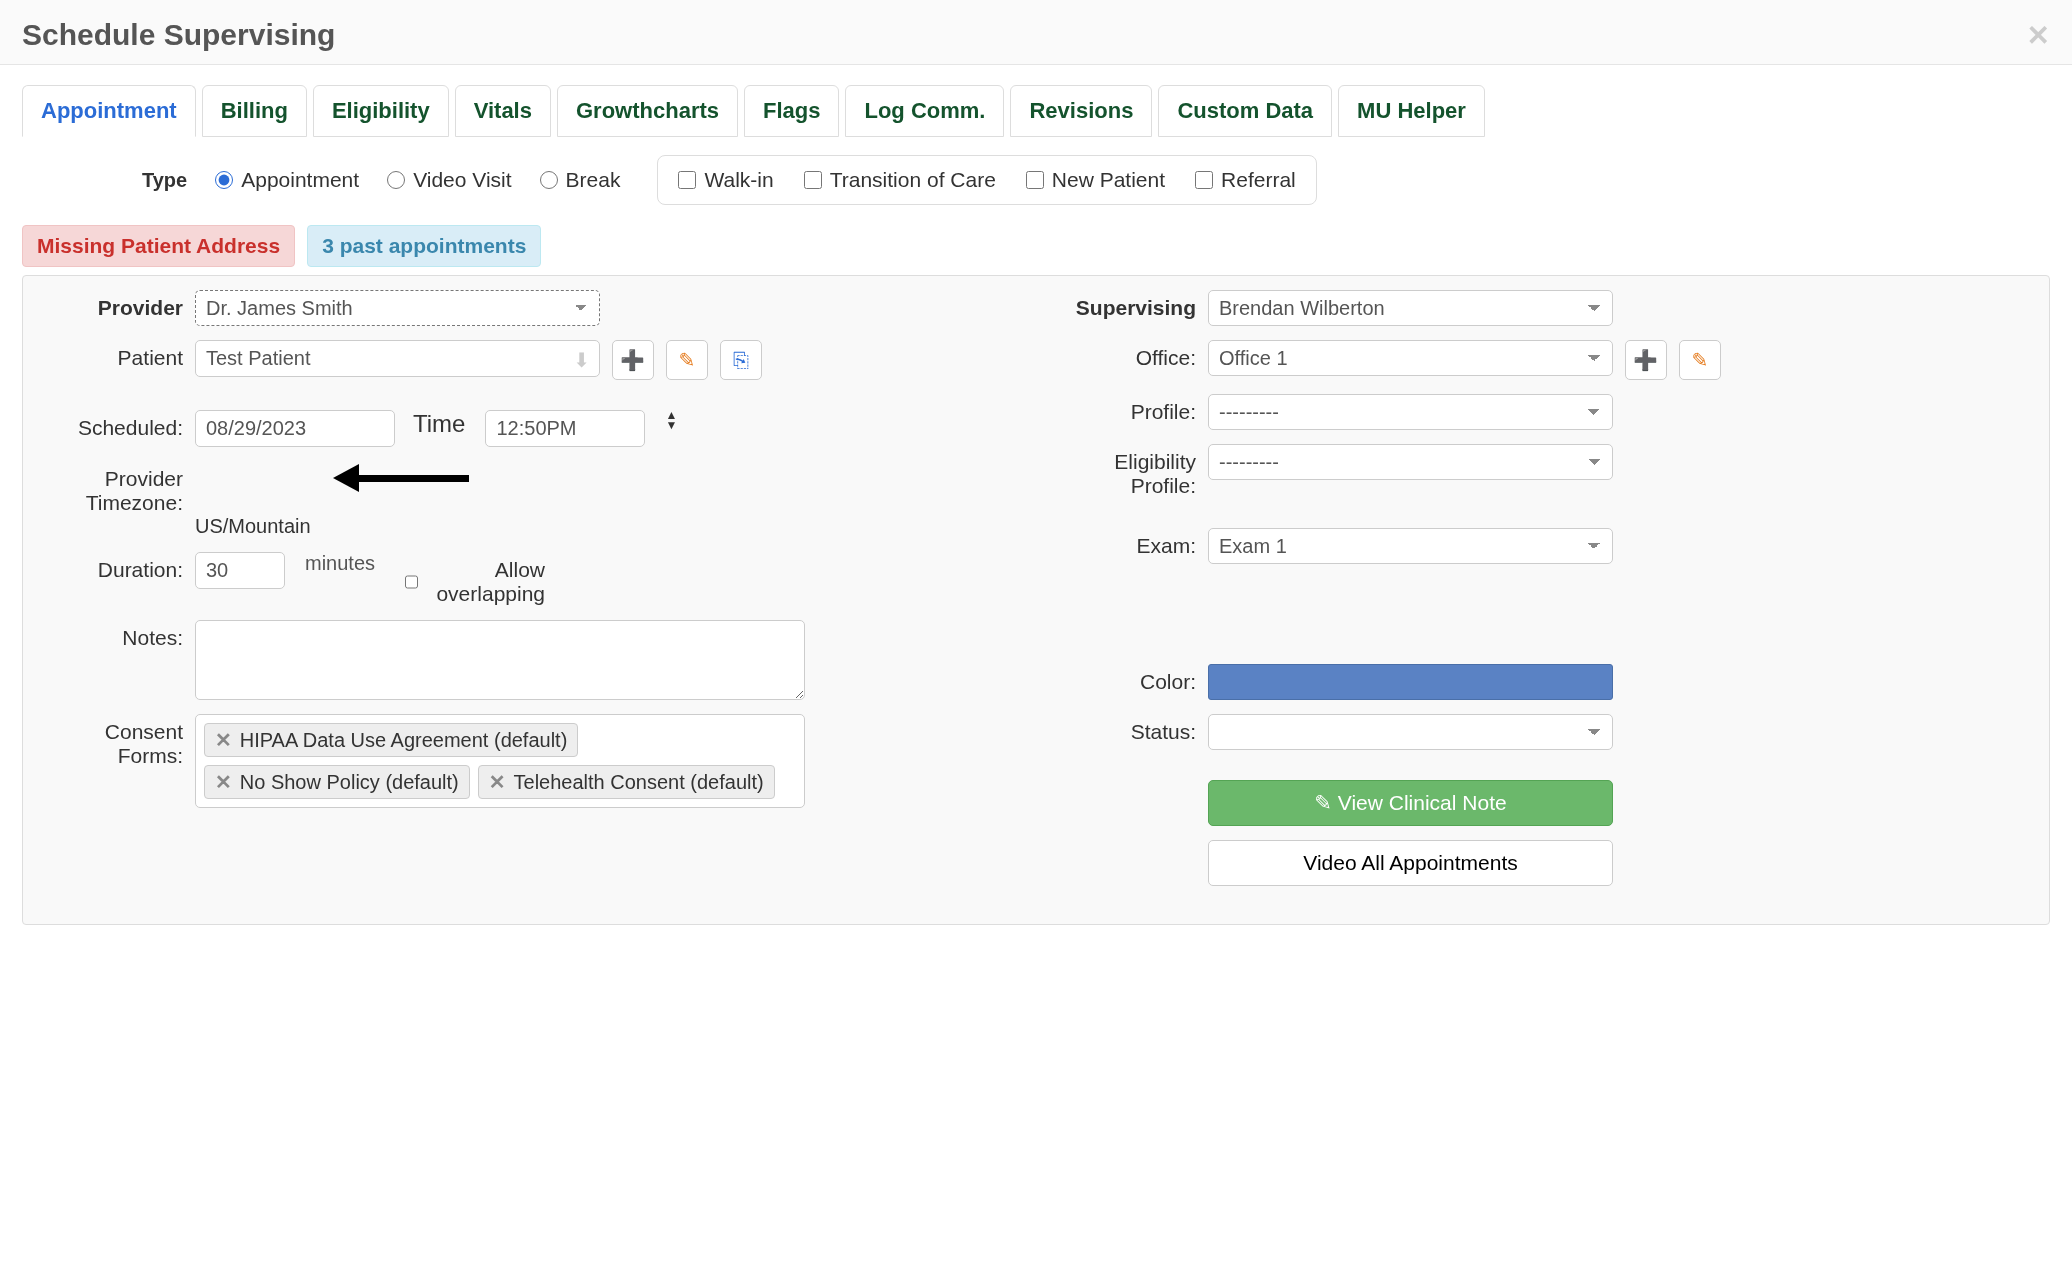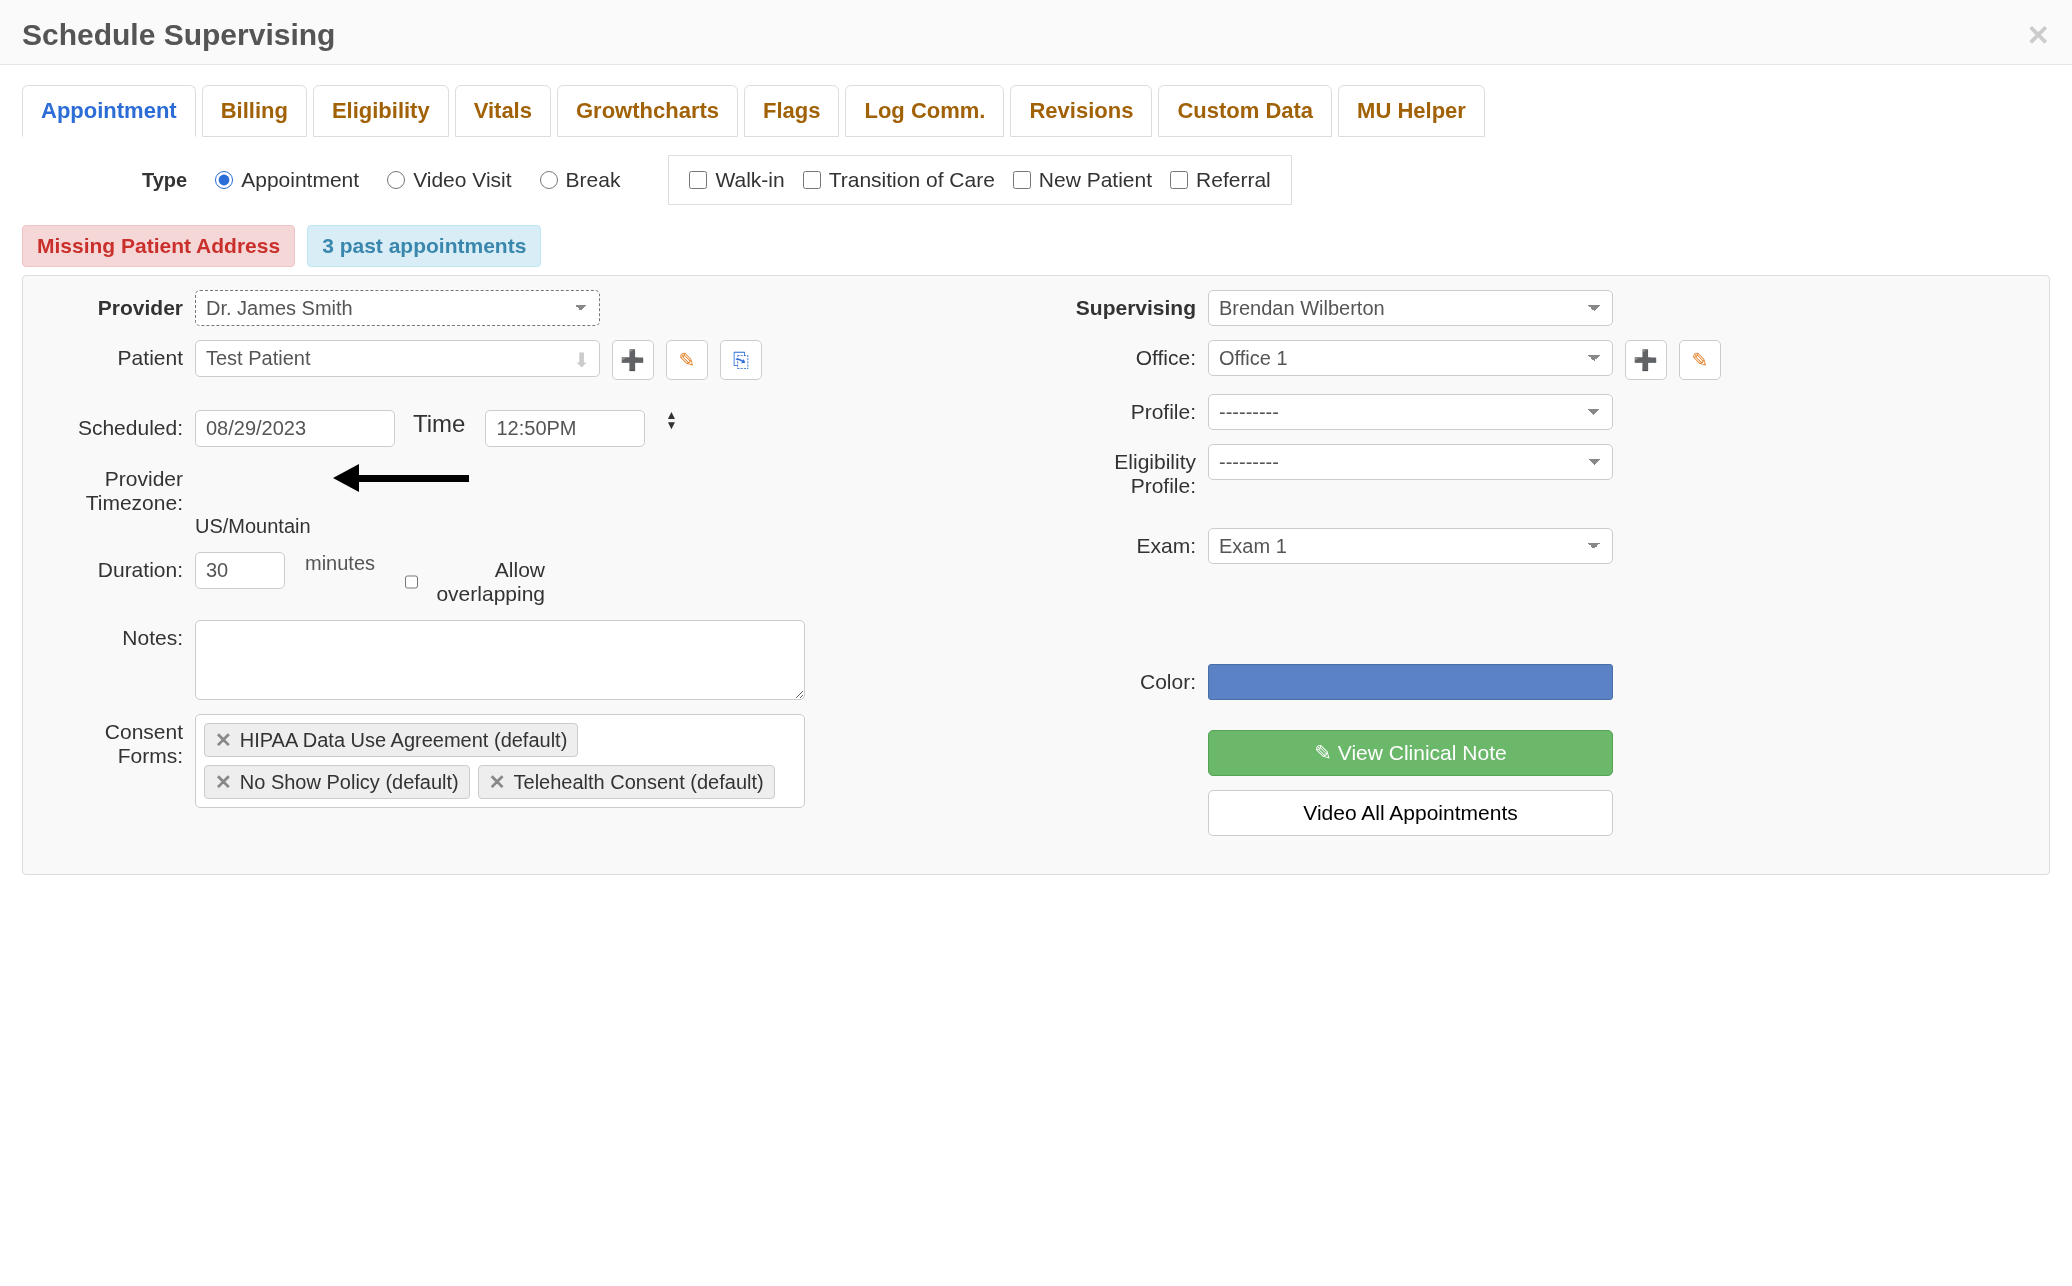"Billing" .tab { color: #a16207 -> #14532d }
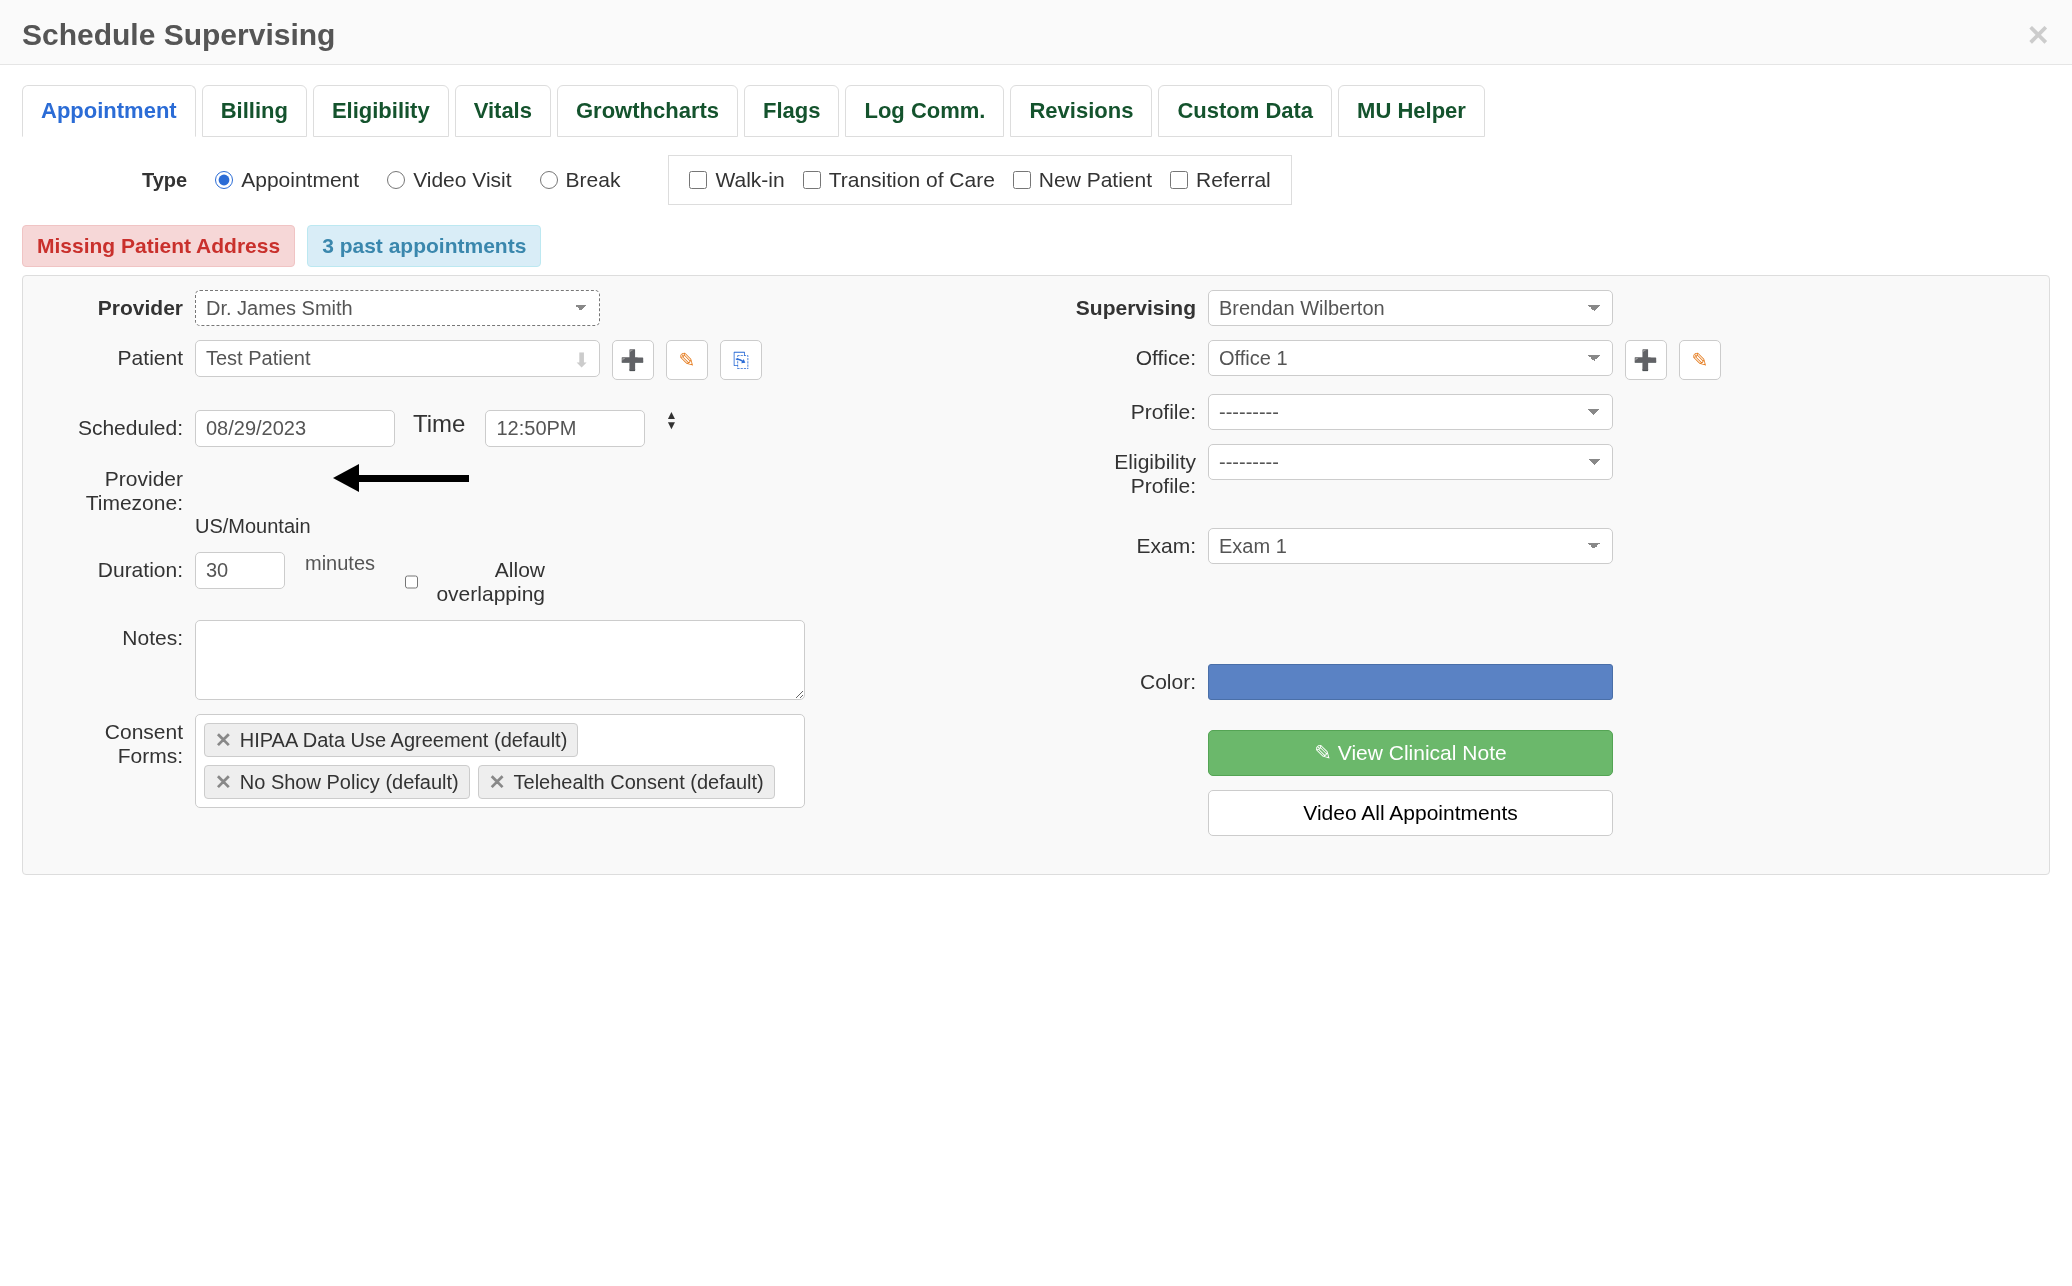"Walk-in" .check-group { border-radius: 0 -> 8px; gap: 18px -> 30px; margin-left: 20px -> 9px }
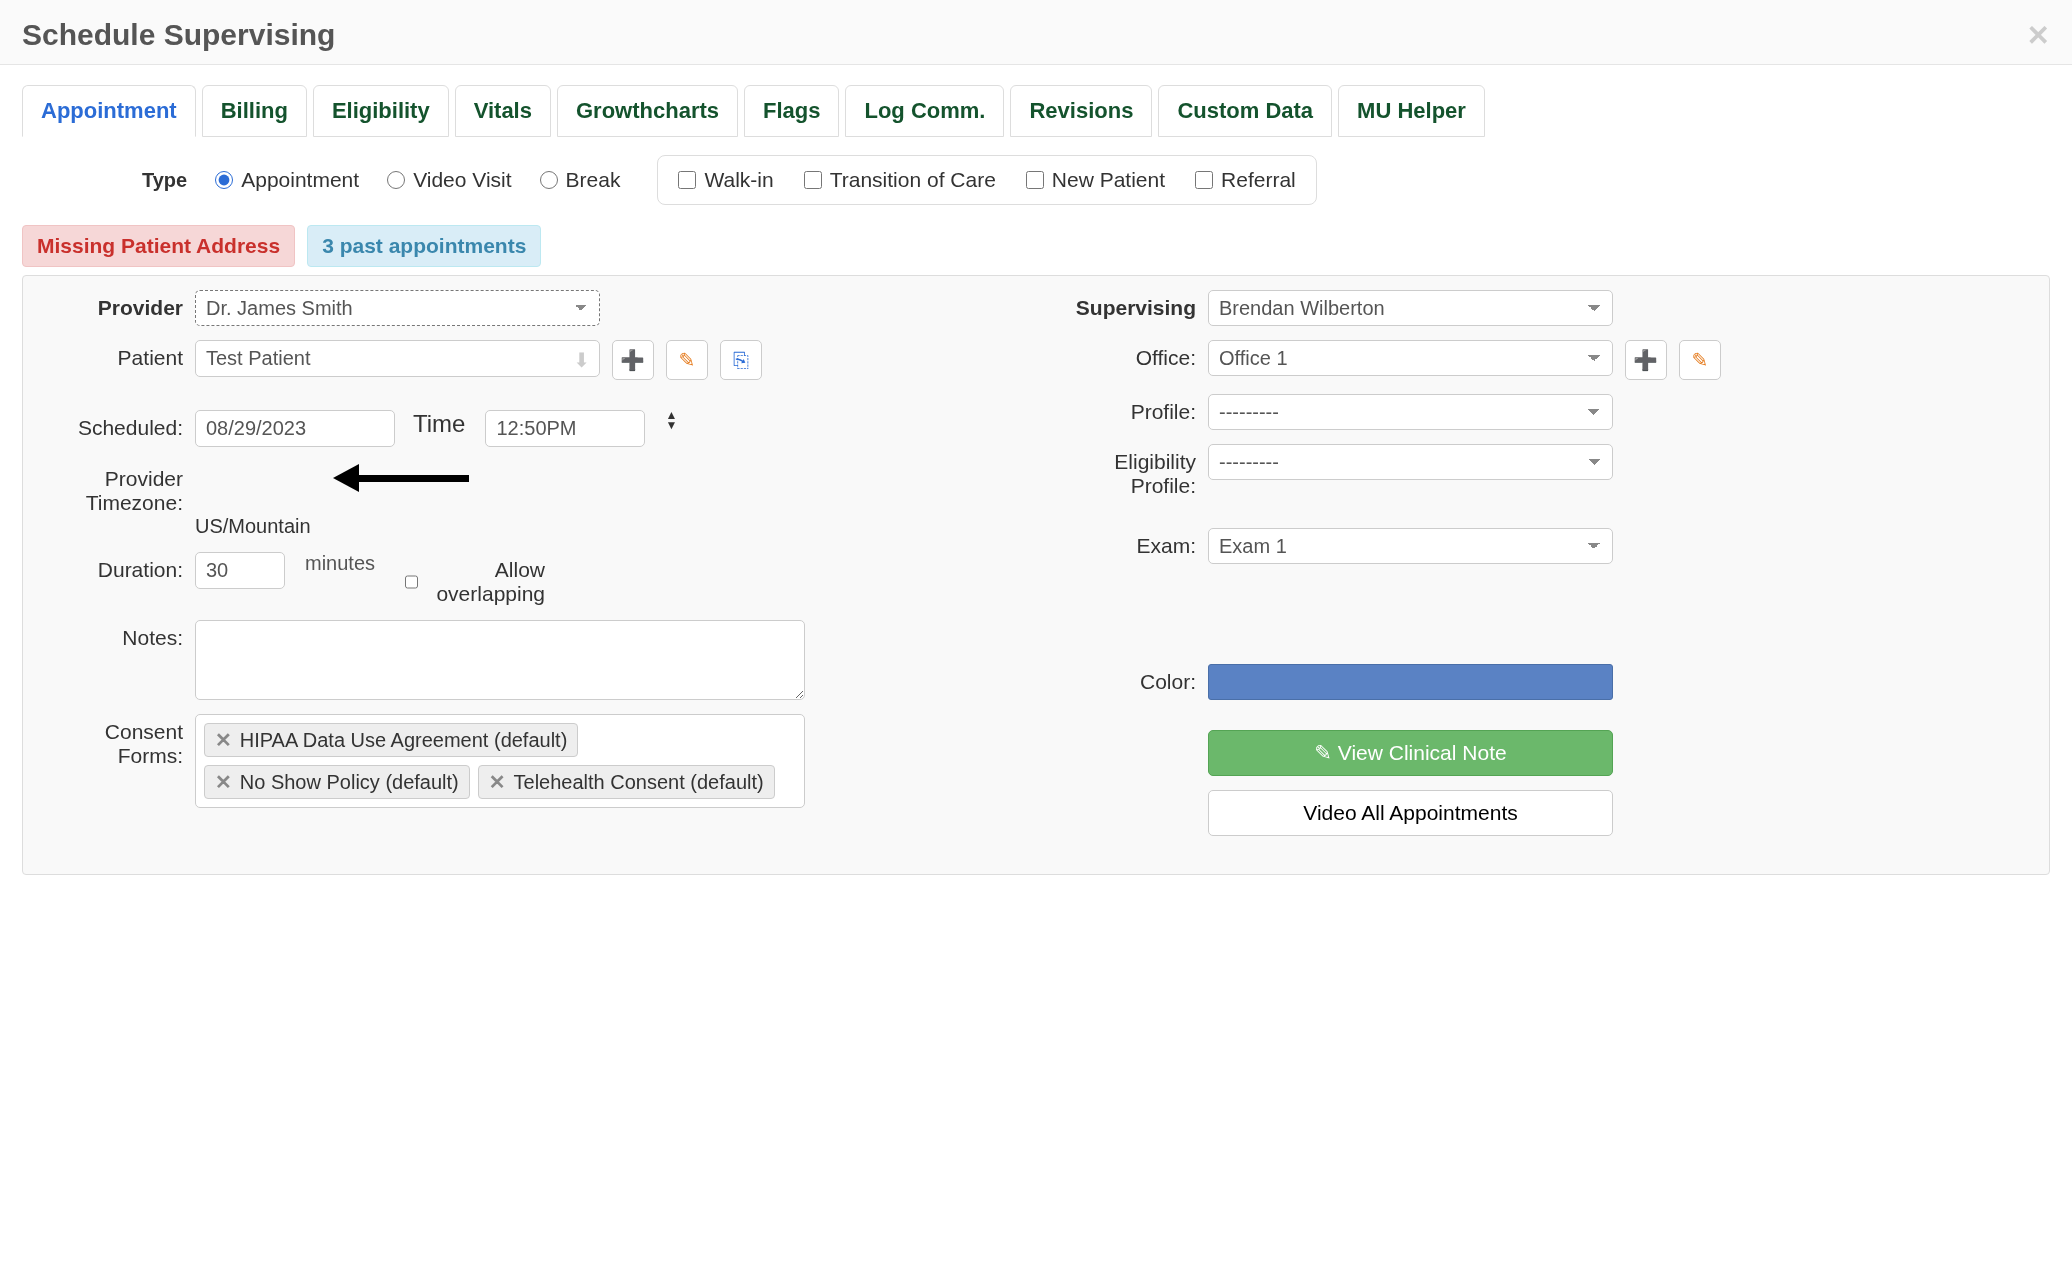"Status:" div.row { html: none -> <div> <label>Status:</label> <select><option></option></select> </div> }
